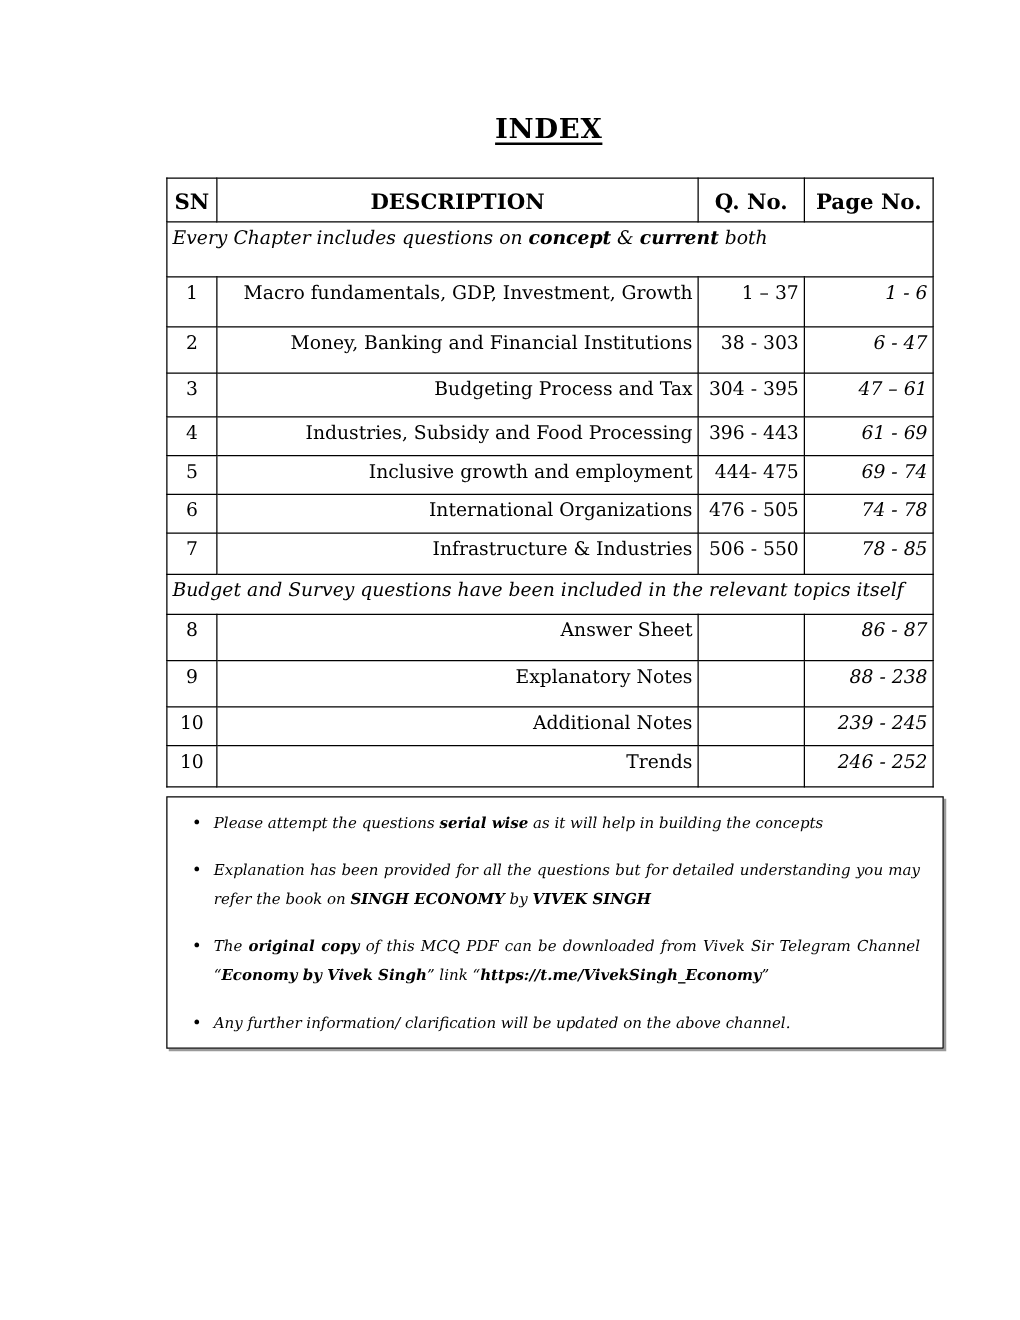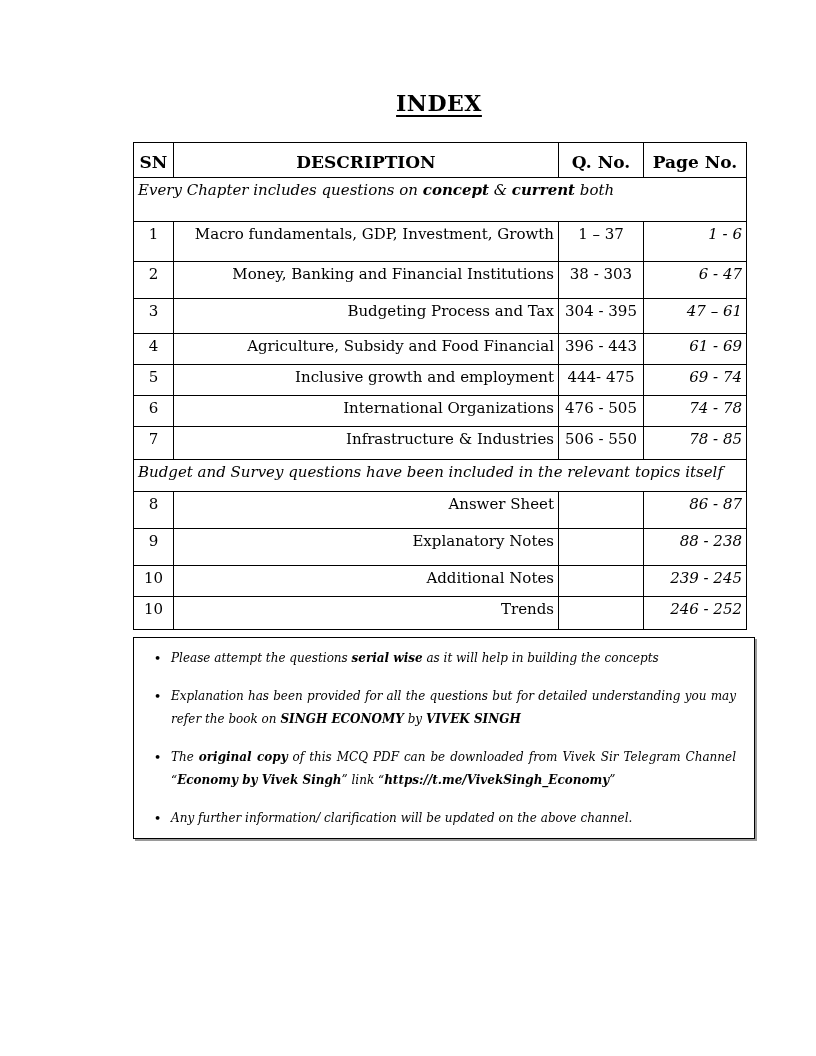"1 – 37" td.qno { text-align: center -> right }
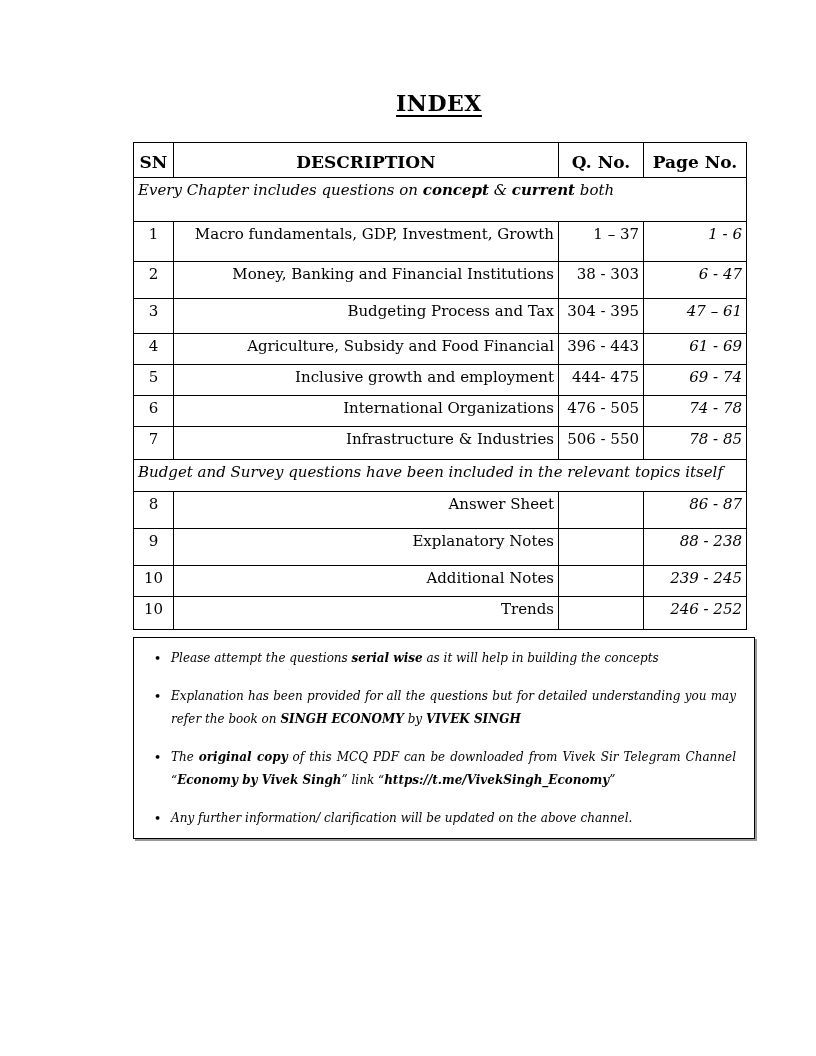"Agriculture, Subsidy and Food Financial" td.desc { text: Agriculture, Subsidy and Food Financial -> Industries, Subsidy and Food Processing }
